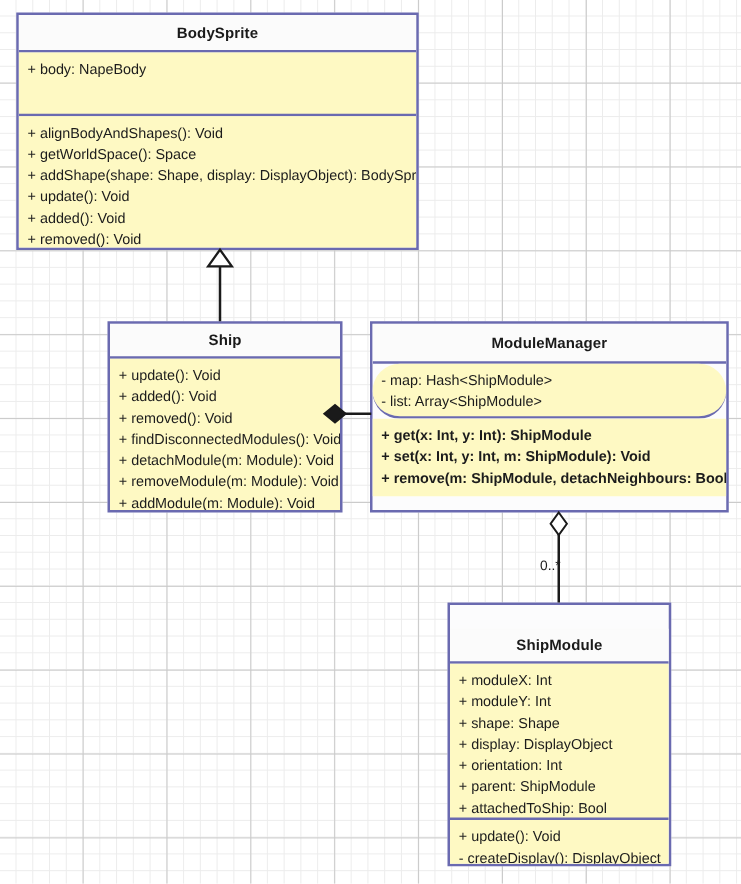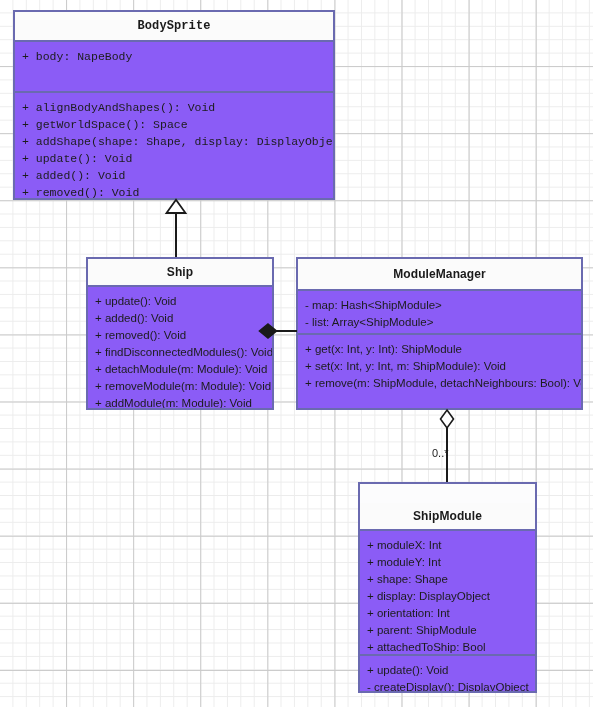"BodySprite" div.uml-class { font-family: Liberation Mono, monospace -> none }
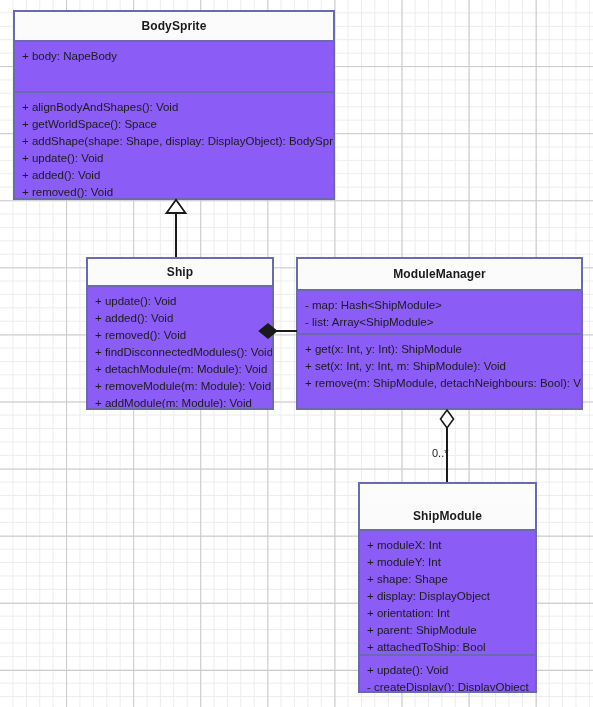"+ body: NapeBody" .uml-compartment { background: #8b5cf6 -> #fef9c3 }
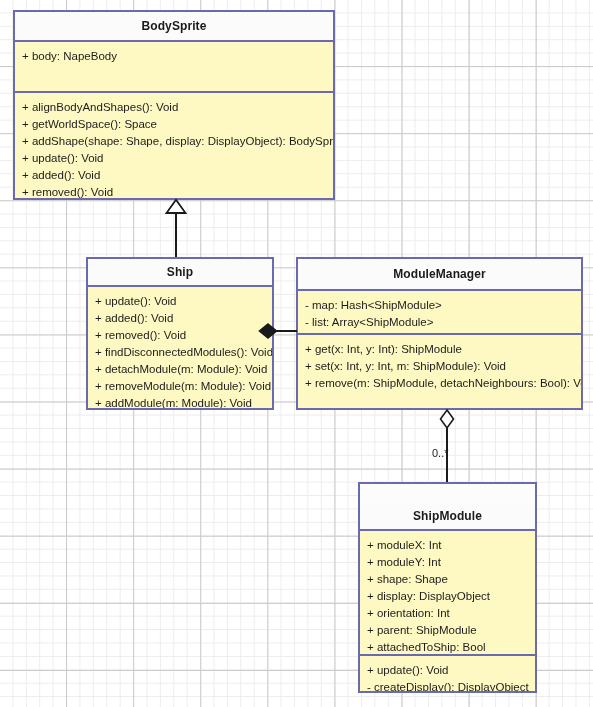"- map: Hash<ShipModule>" div.uml-compartment { border-radius: none -> 22px }
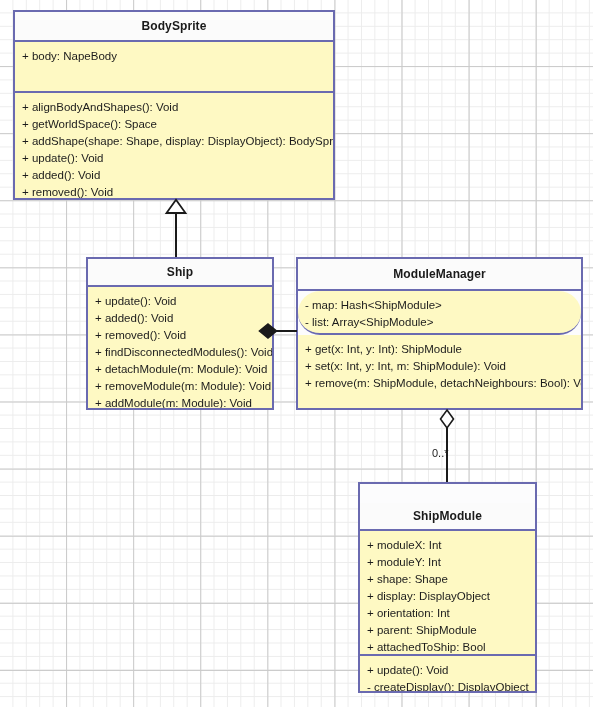"+ get(x: Int, y: Int):" div.uml-compartment { font-weight: none -> bold; height: 75px -> 62px }
